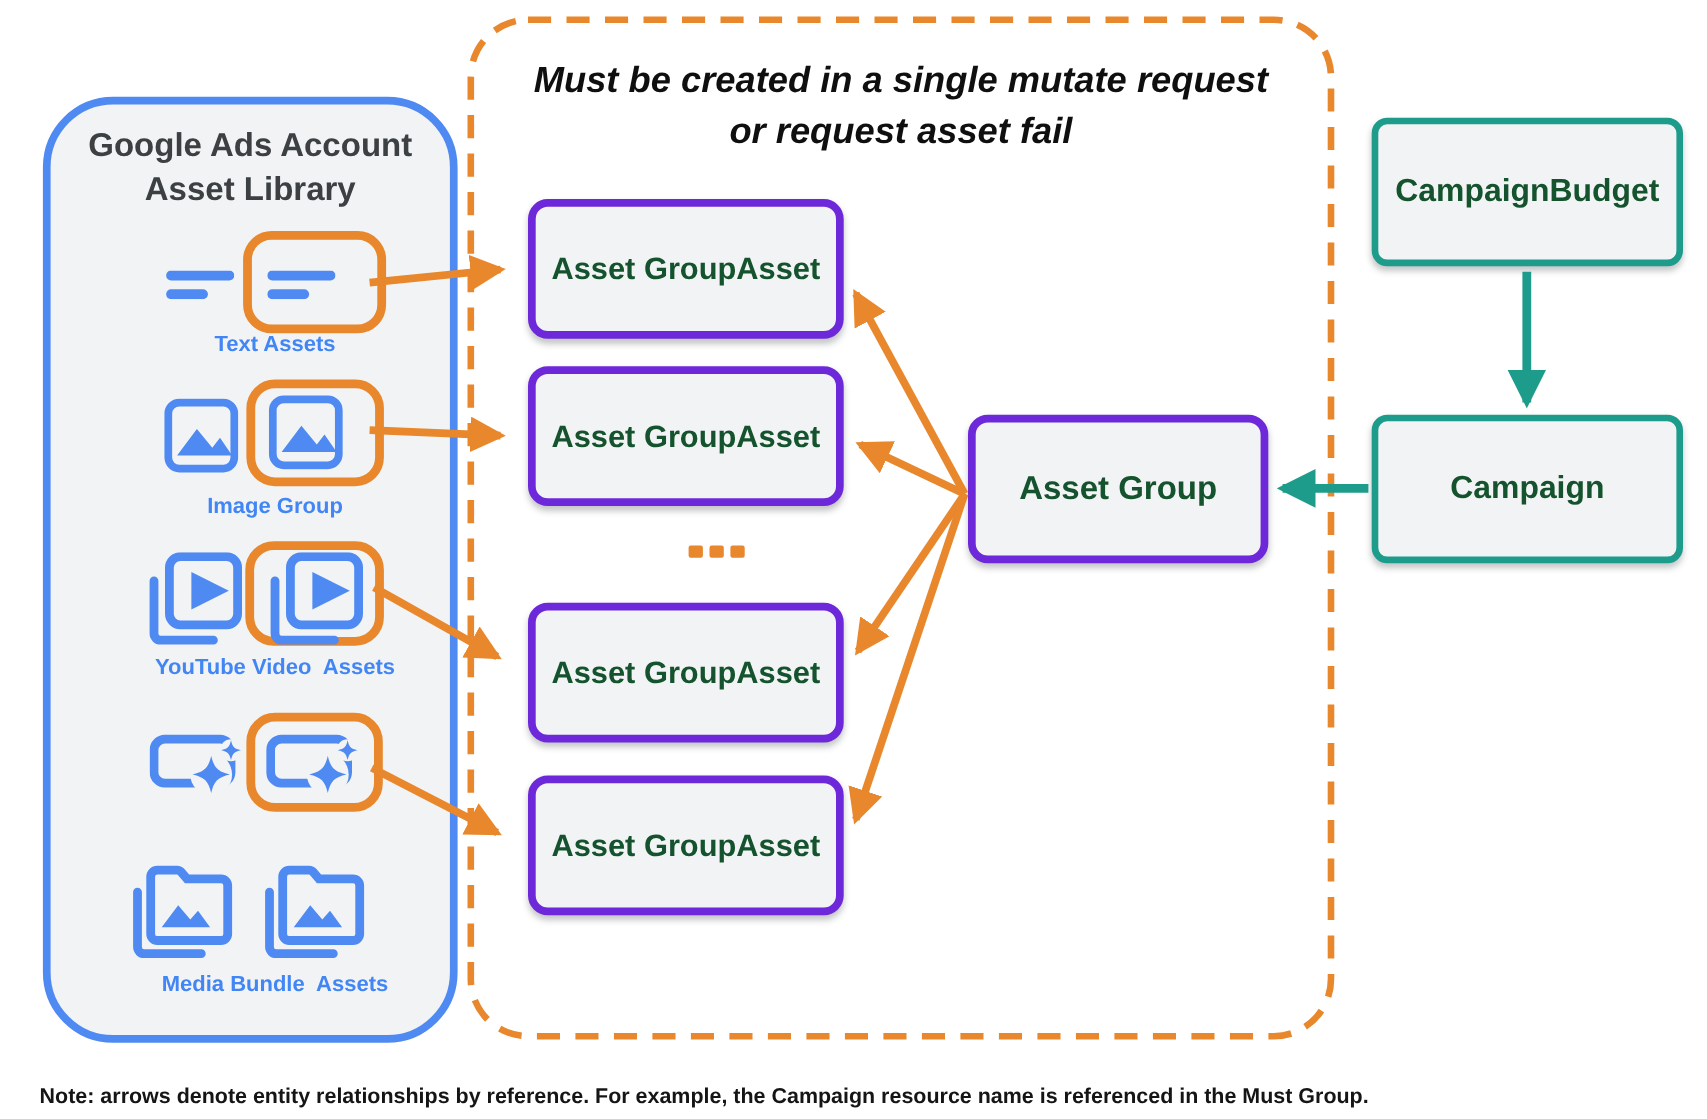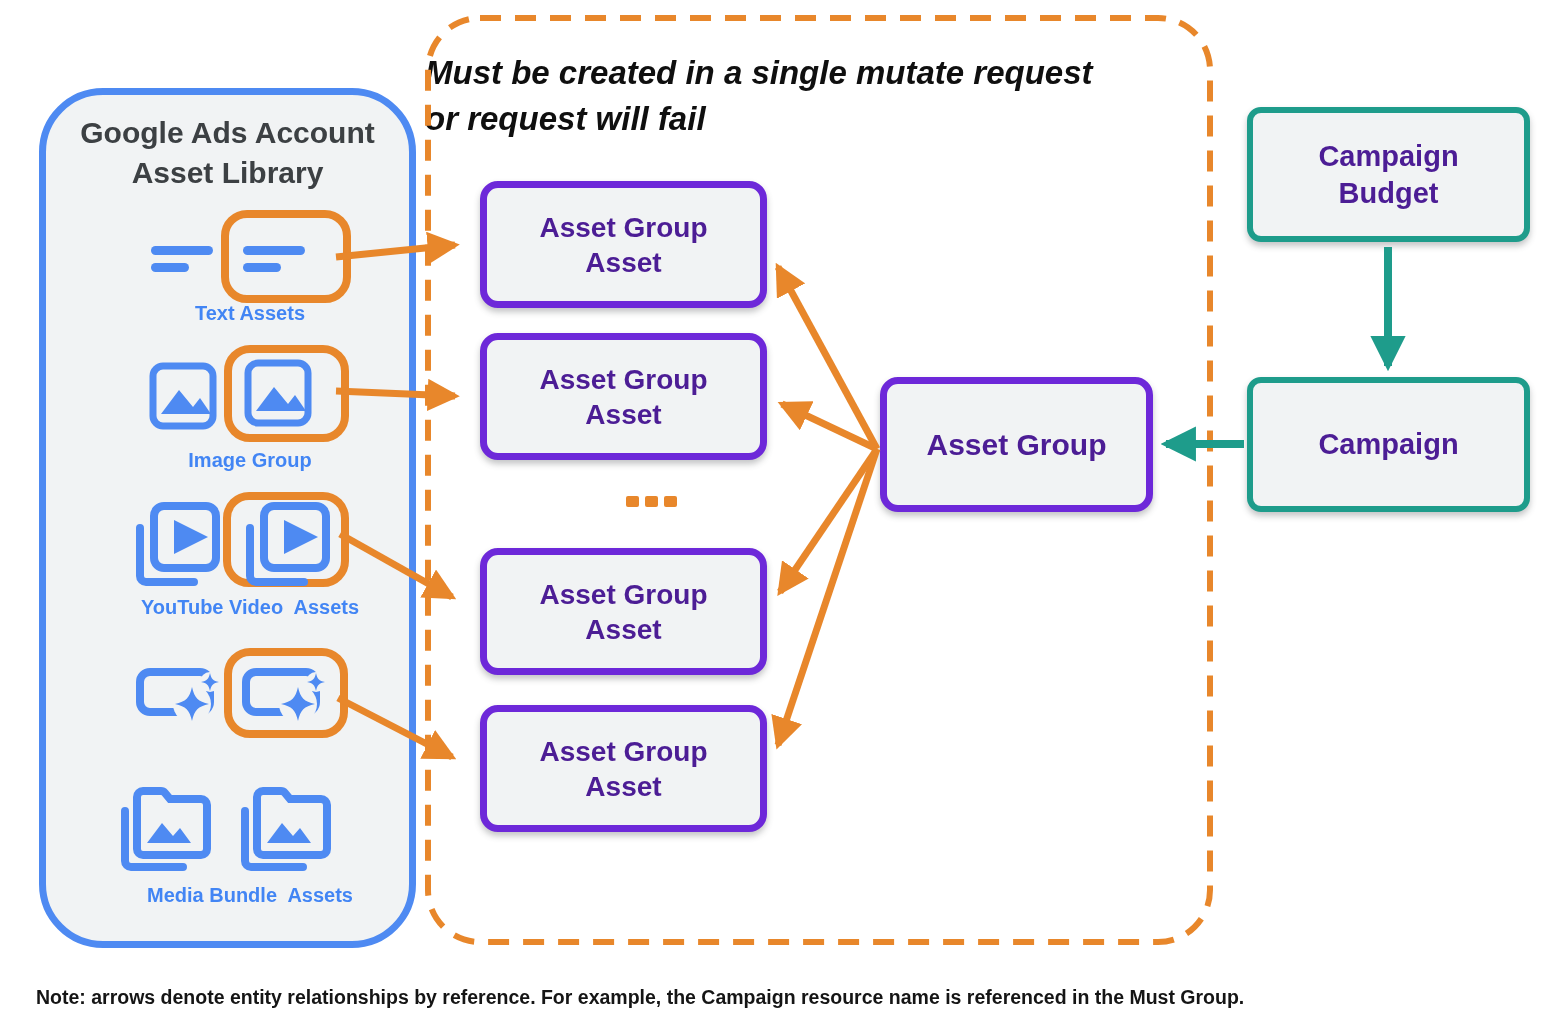"Must be created in a" .mutate-title { text-align: left -> center }
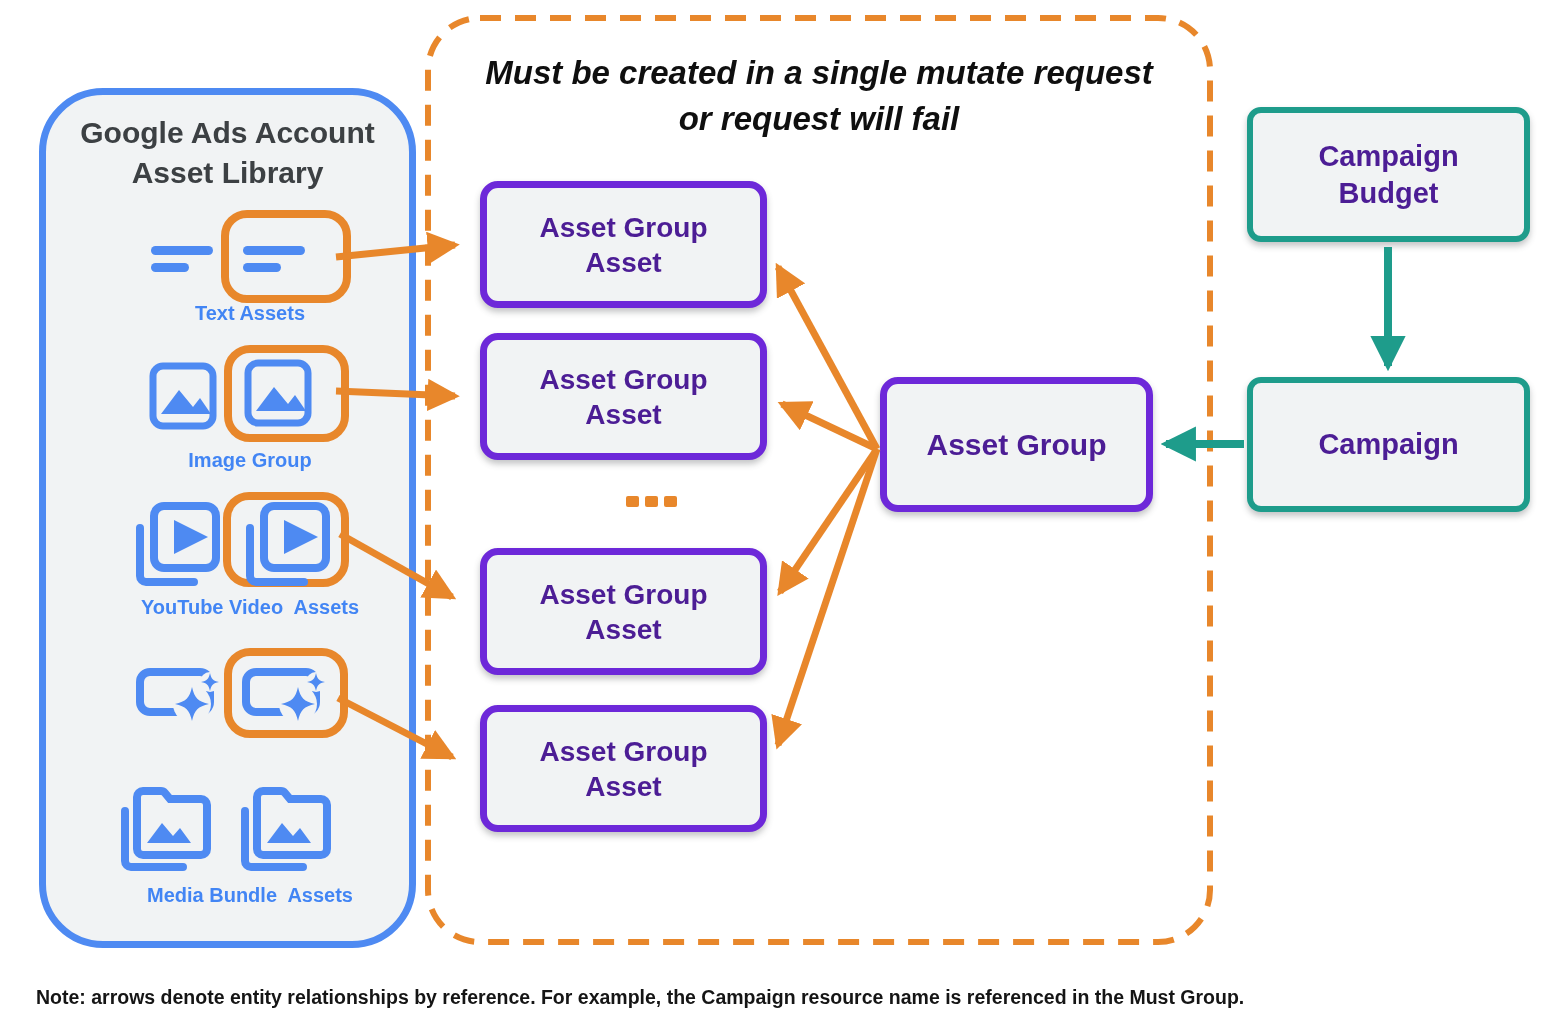"or request will fail" span { text: will -> asset }
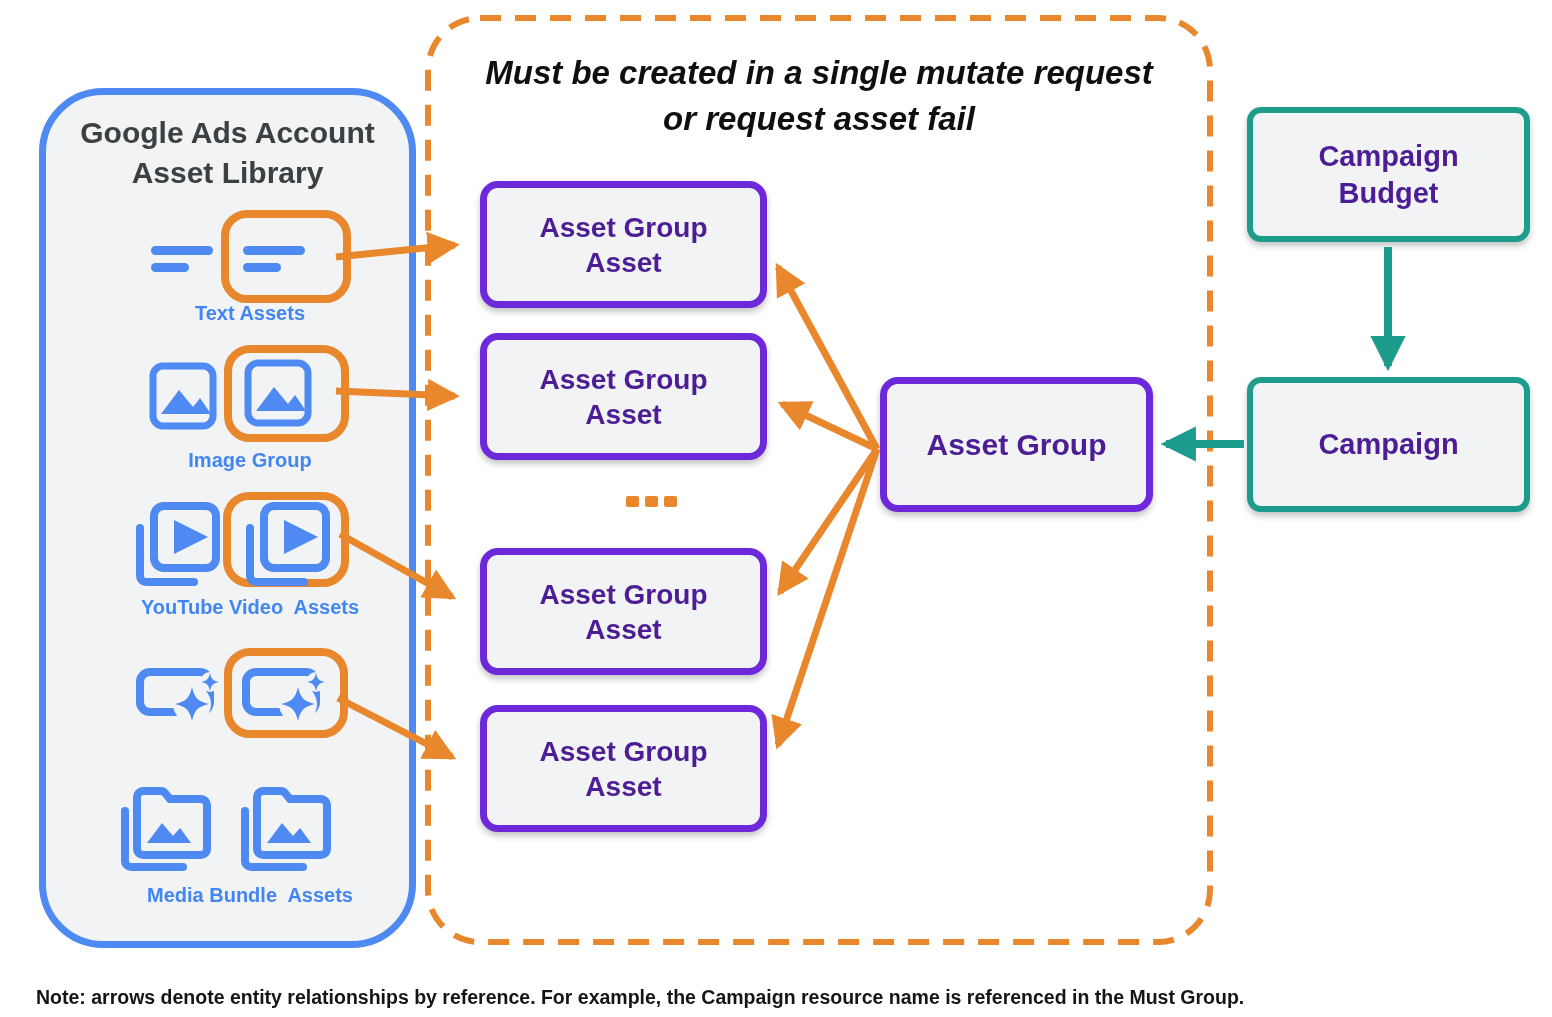"Campaign" .box { color: #4c1d95 -> #14532d; flex-direction: column -> row }
